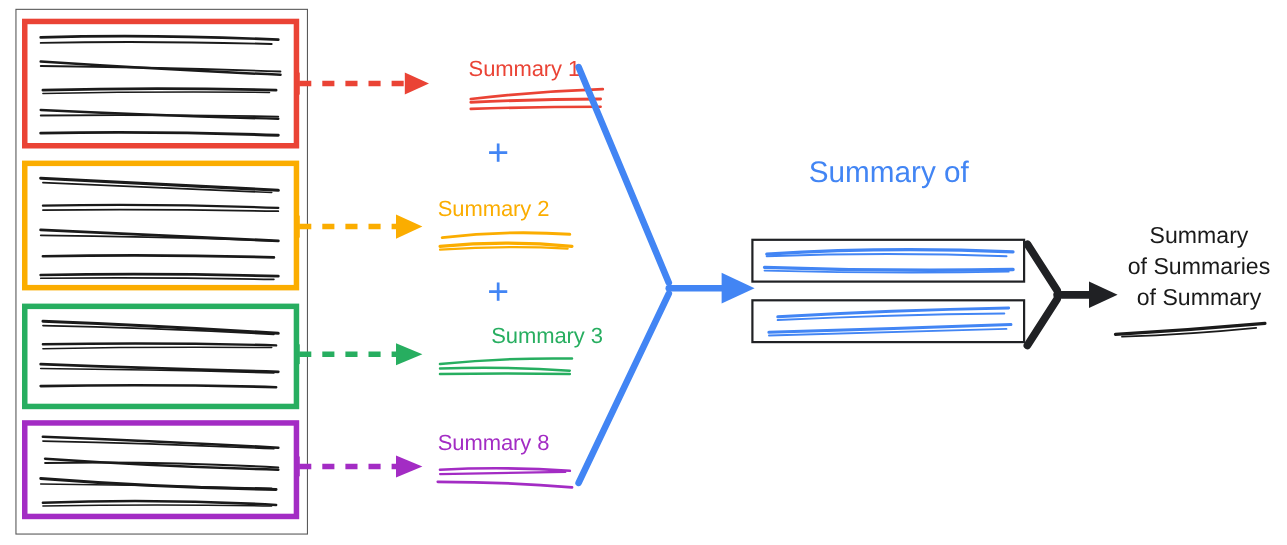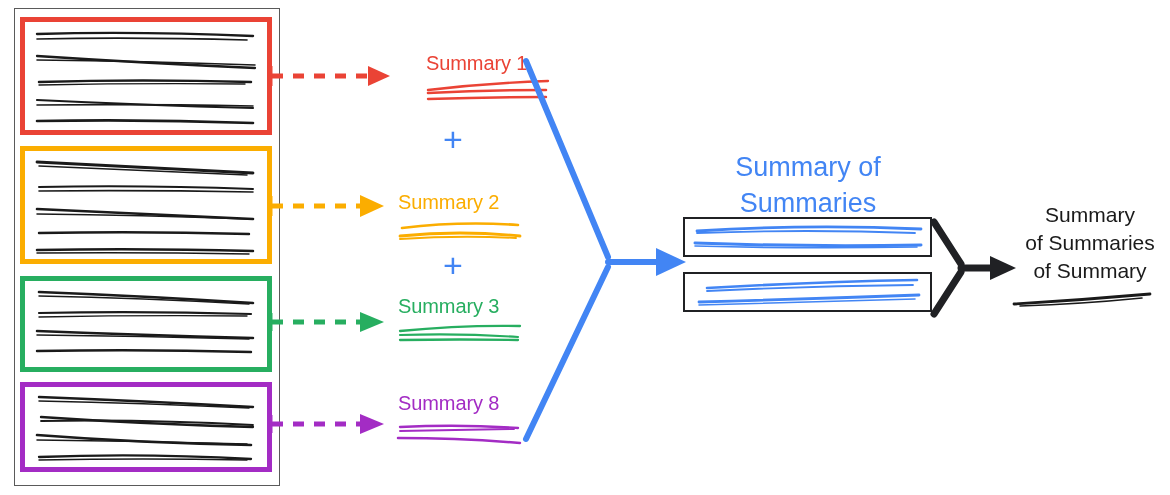"Summary of" .sos-title { top: 150px -> 139px }
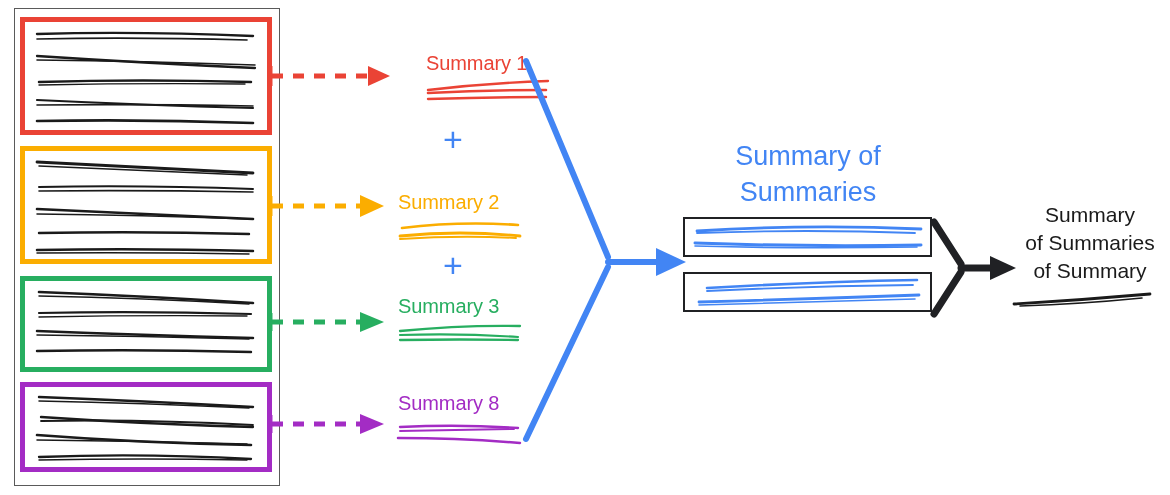"Summary 2" .sb2 { margin-top: 12px -> none }
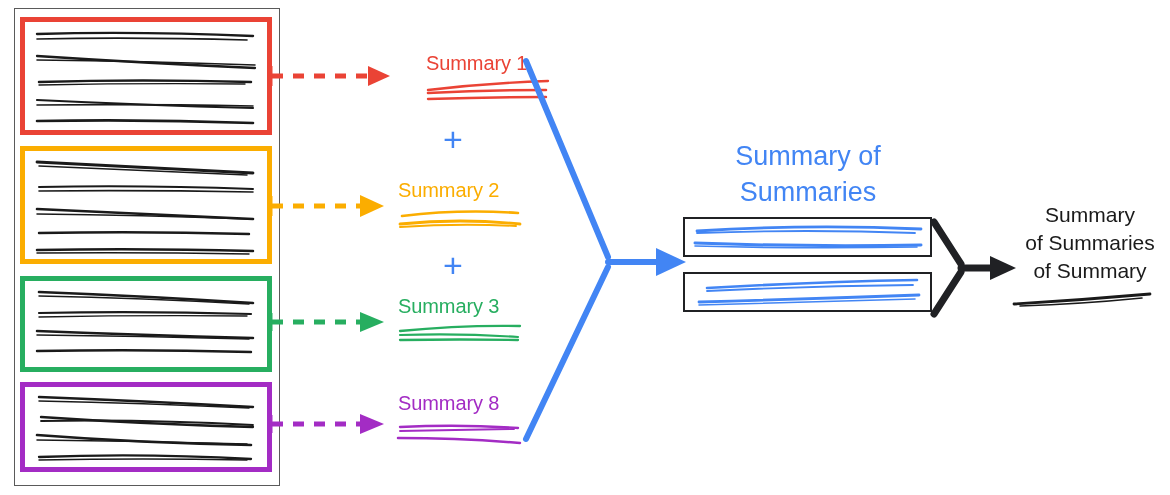"Summaries" div { html: <div>Summaries</div> -> none }
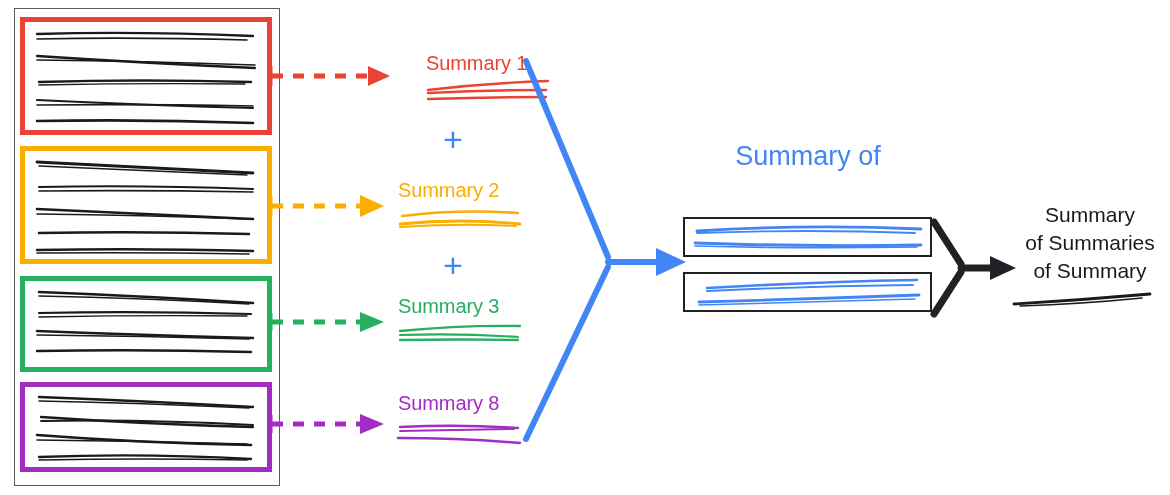"Summary 3" .c-green { text-align: none -> right }
